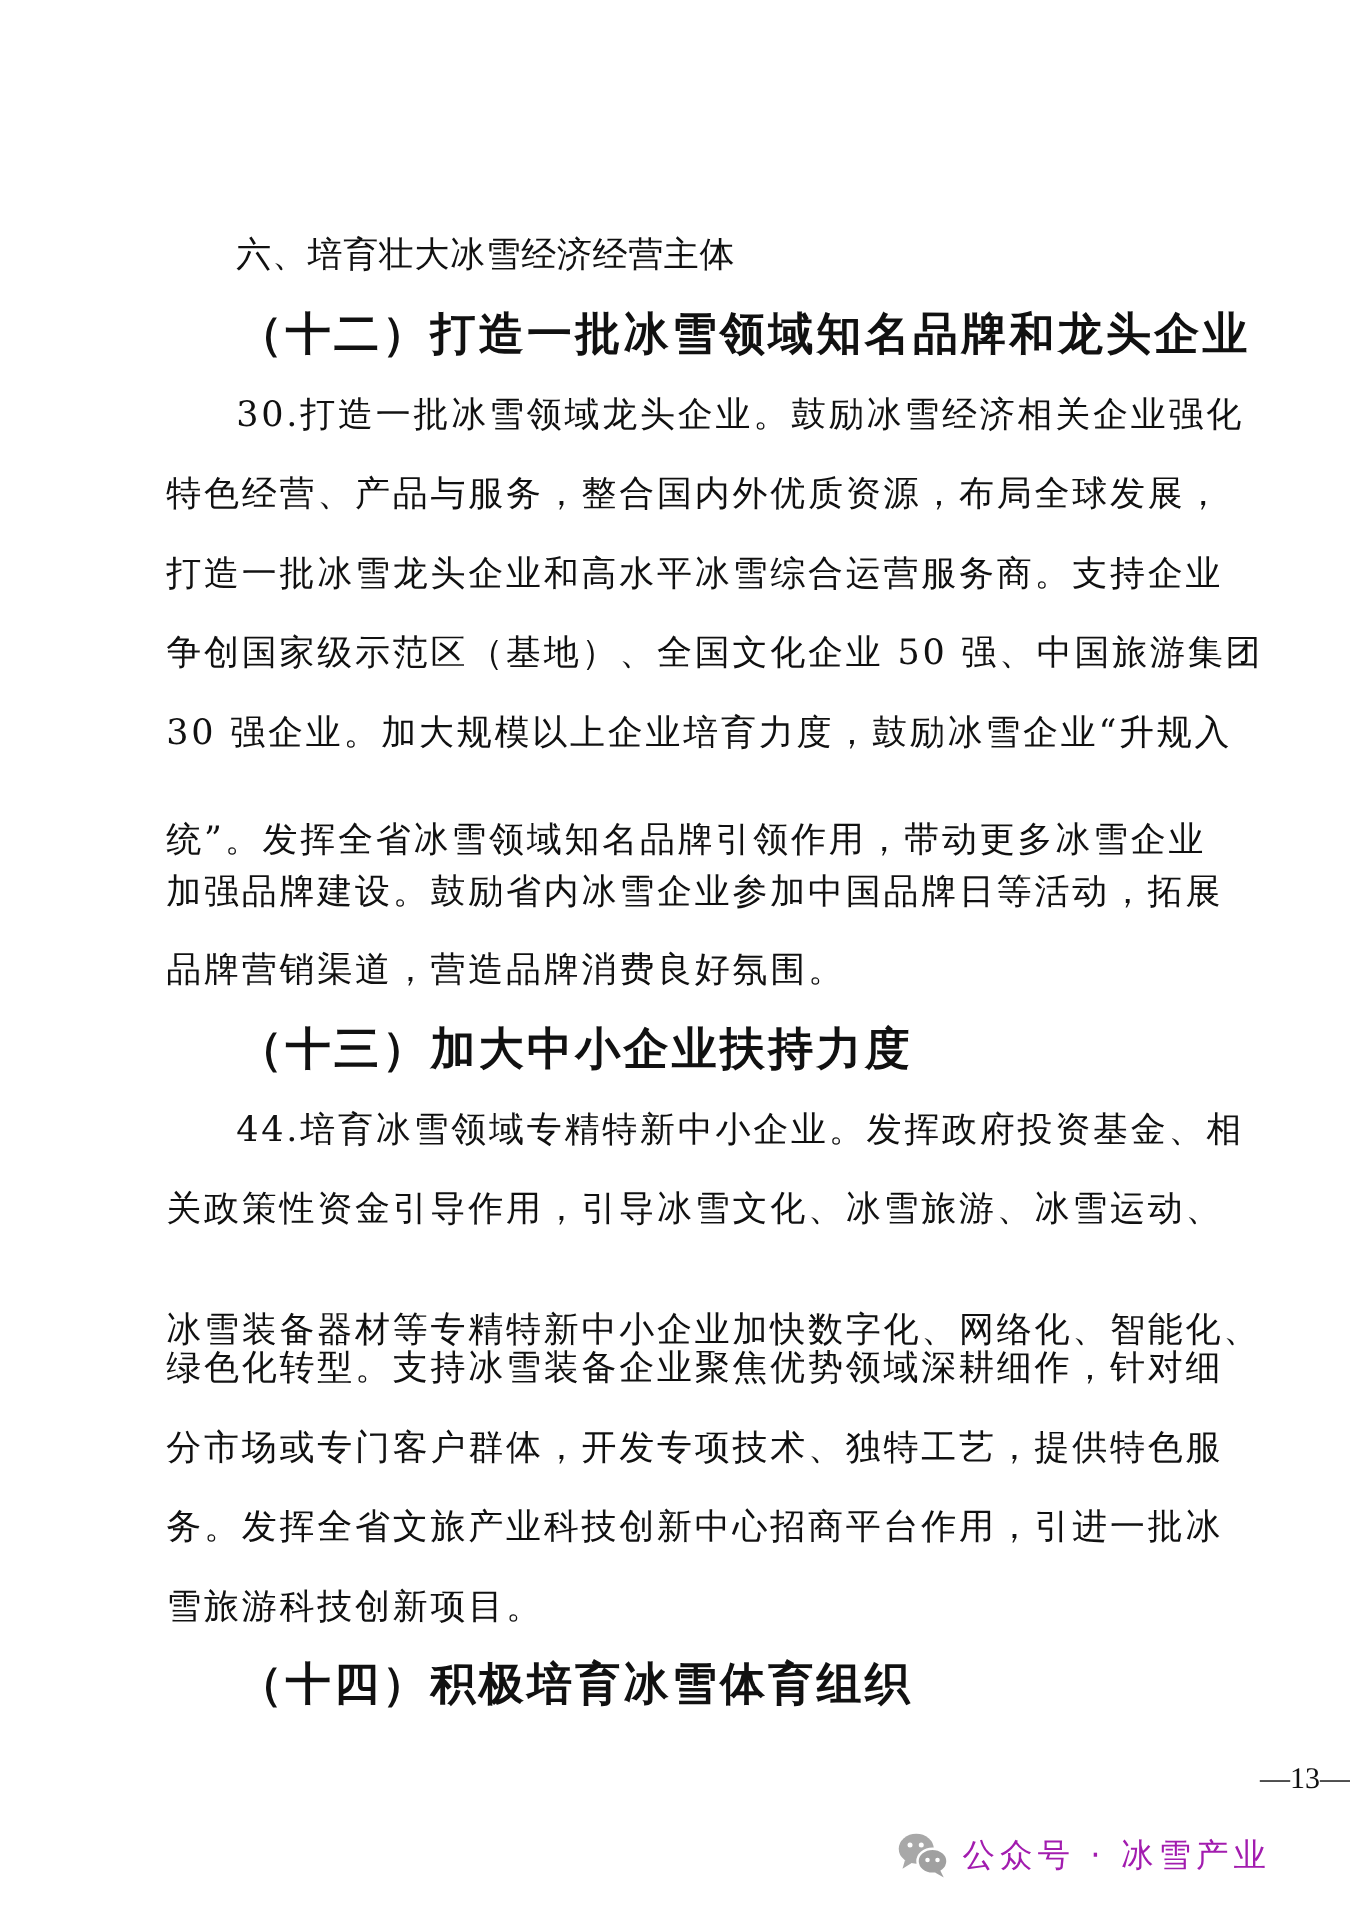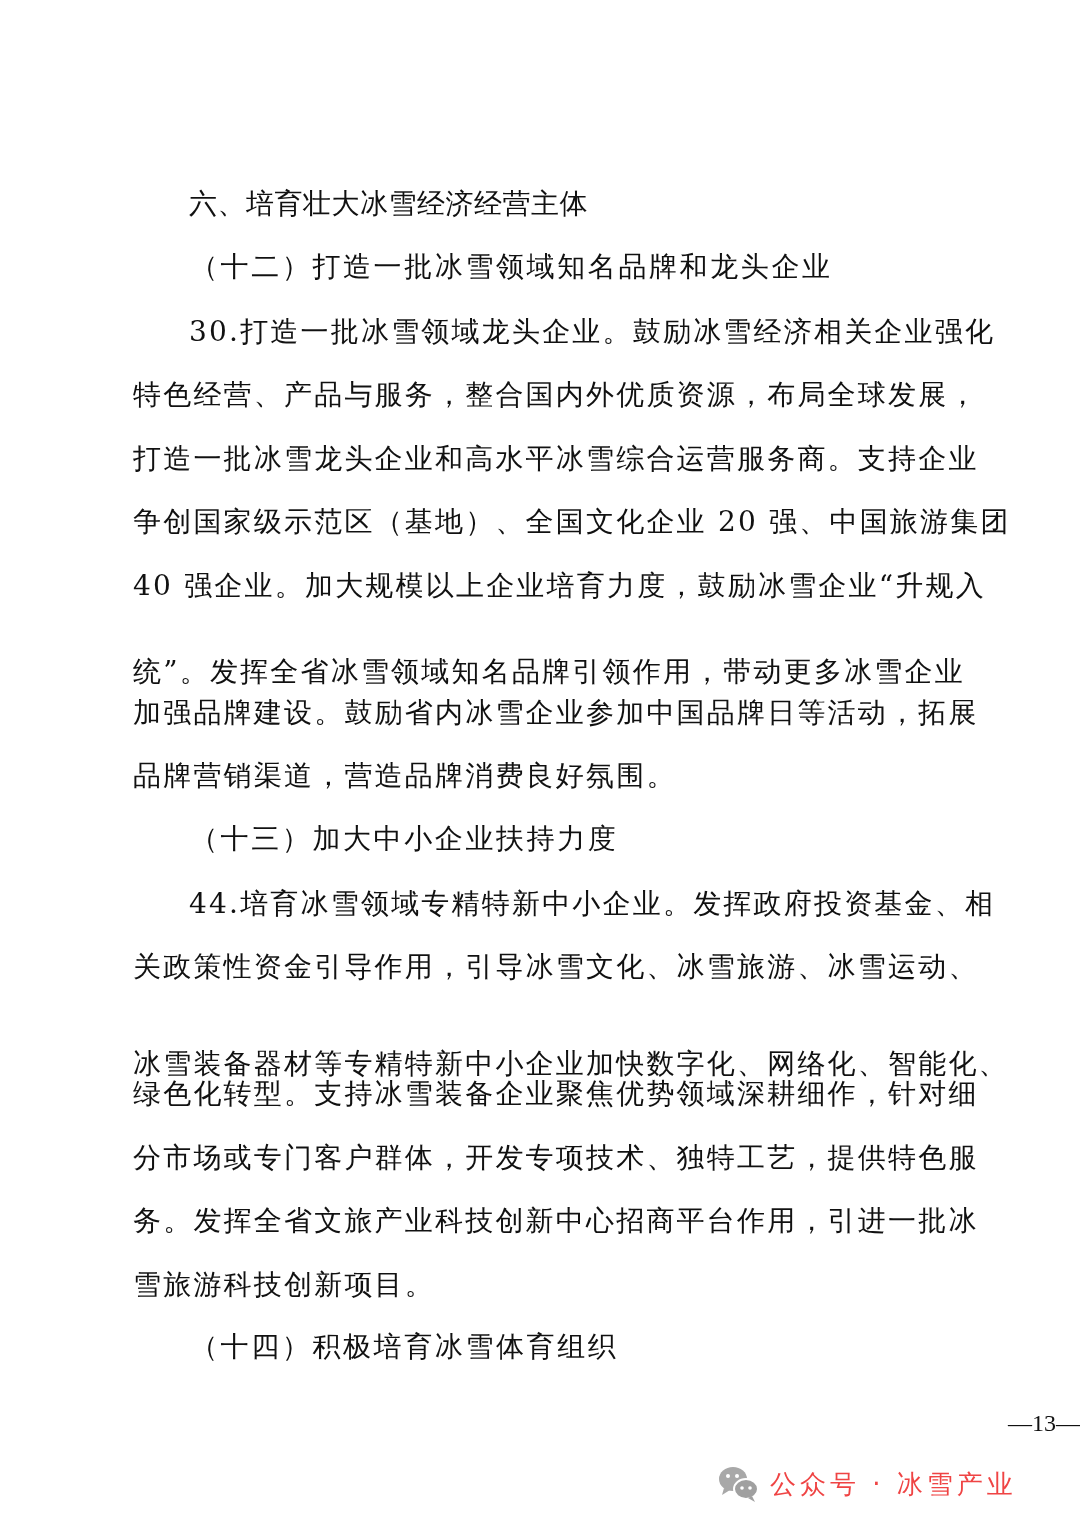"（十二）打造一批冰雪领域知名品牌和龙头企业" .subsection-title { font-size: 28px -> 36px; font-weight: normal -> bold }
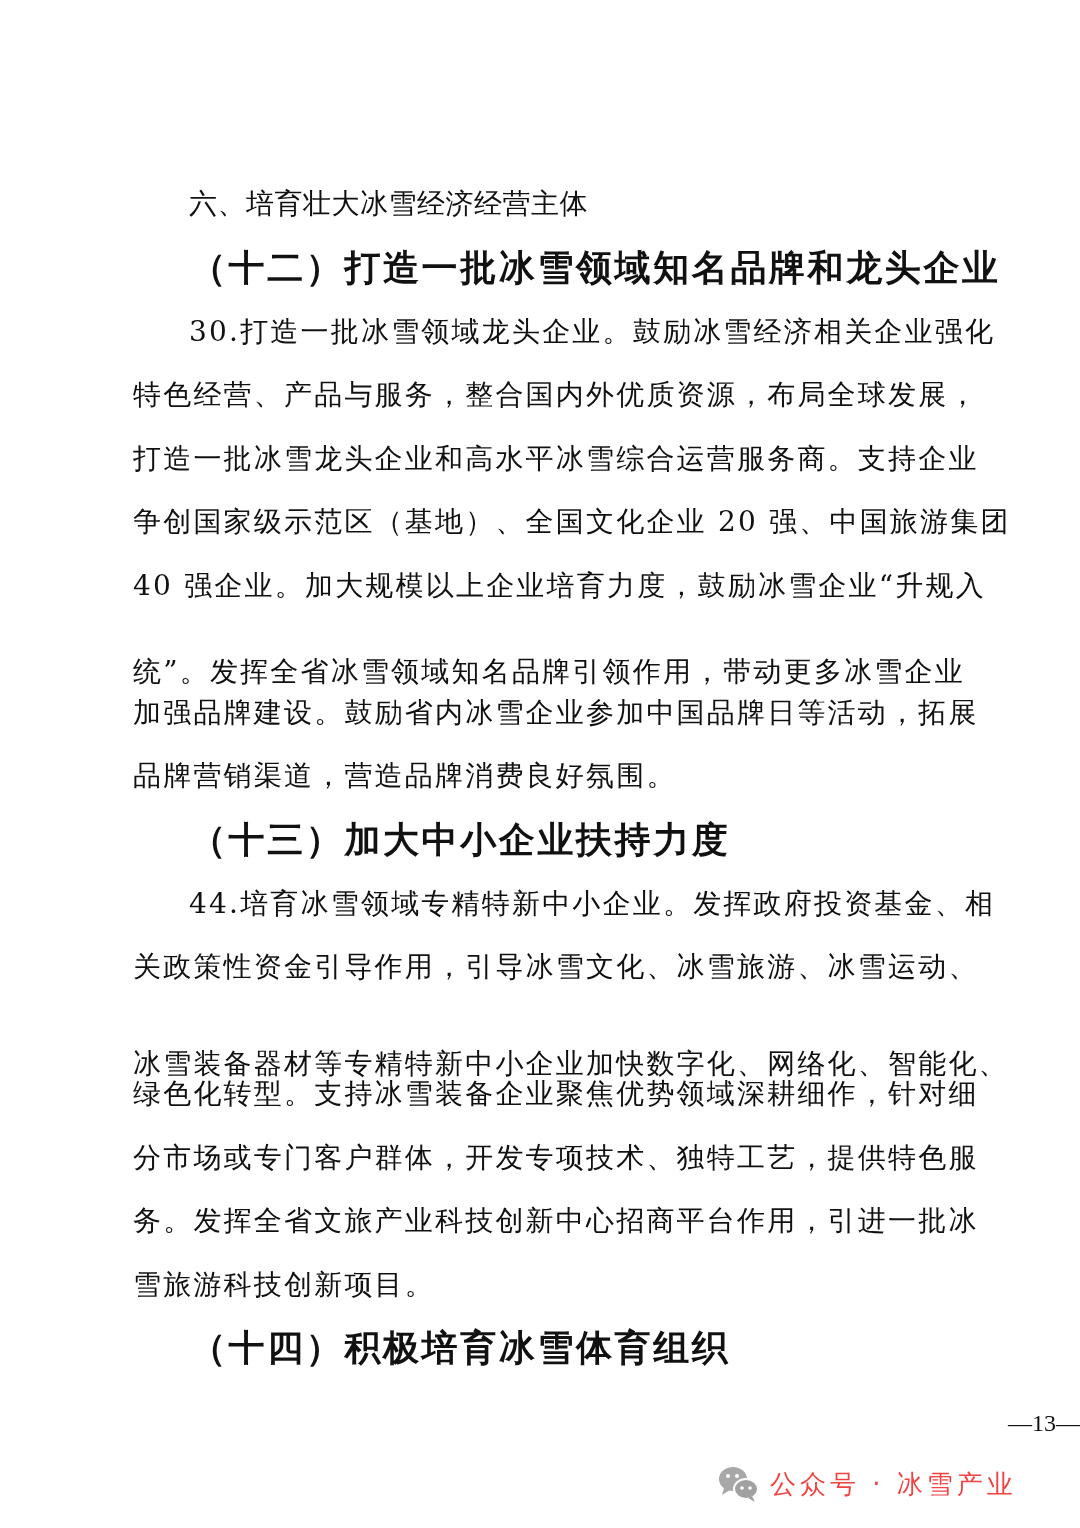"争创国家级示范区（基地）、全国文化企业 20 强、中国旅游集团" div.line { text: 20 -> 50 }
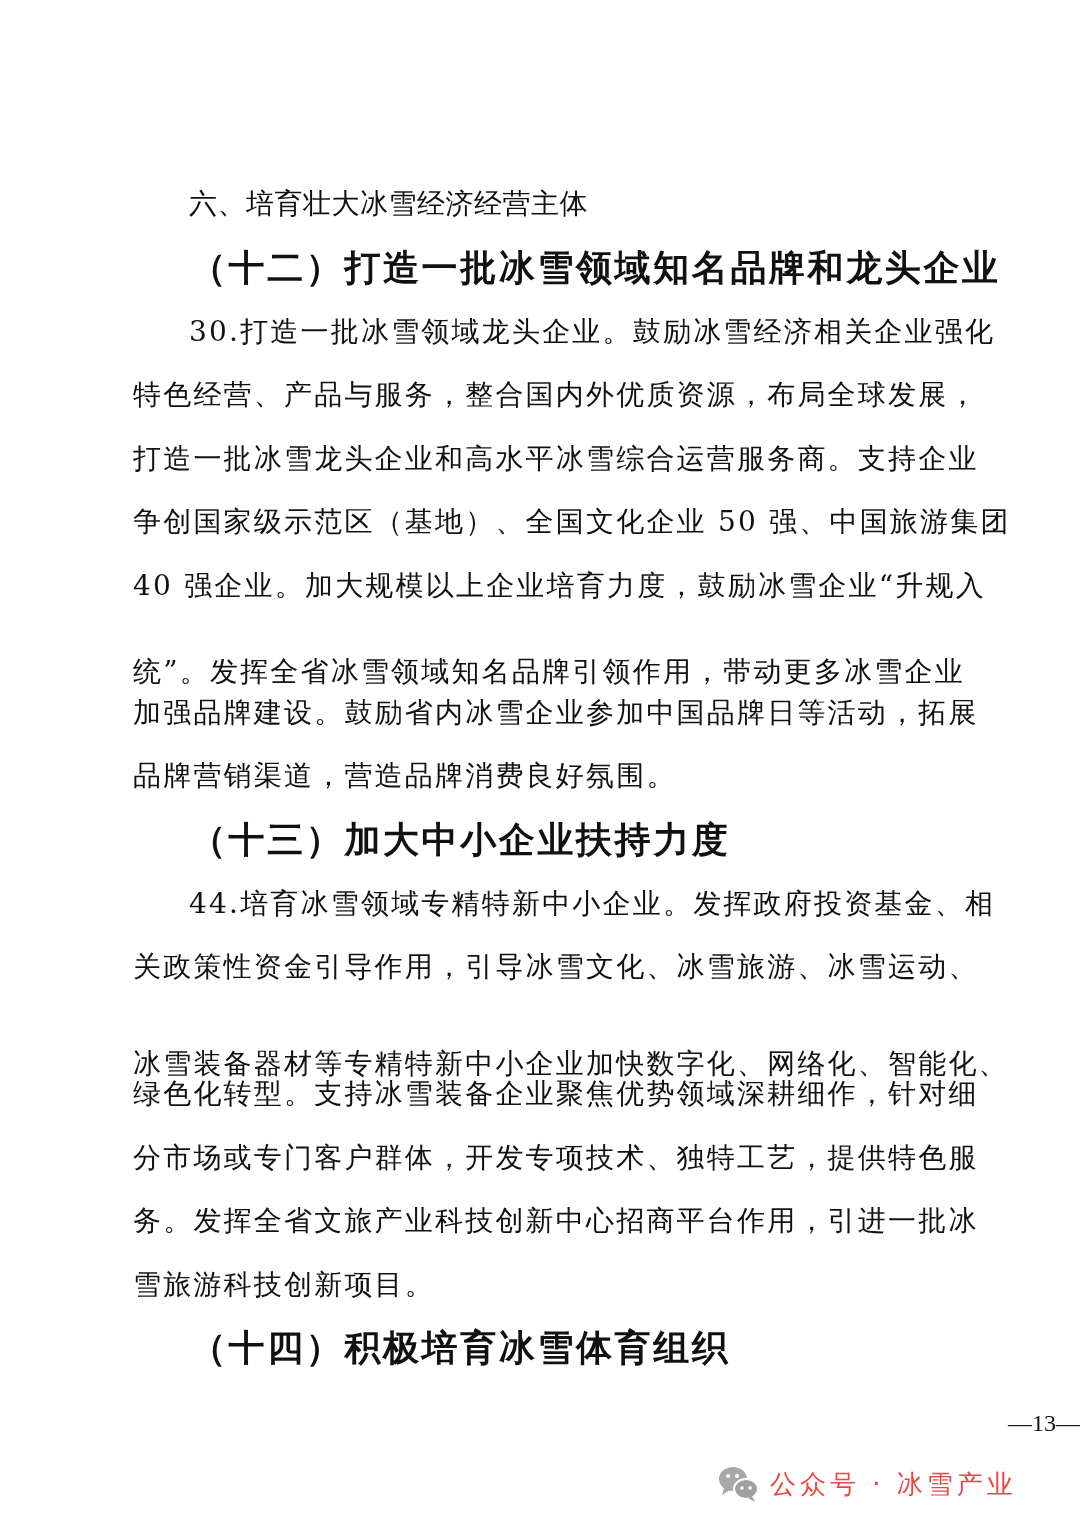"40 强企业。加大规模以上企业培育力度，鼓励冰雪企业“升规入" div.line { text: 40 -> 30 }
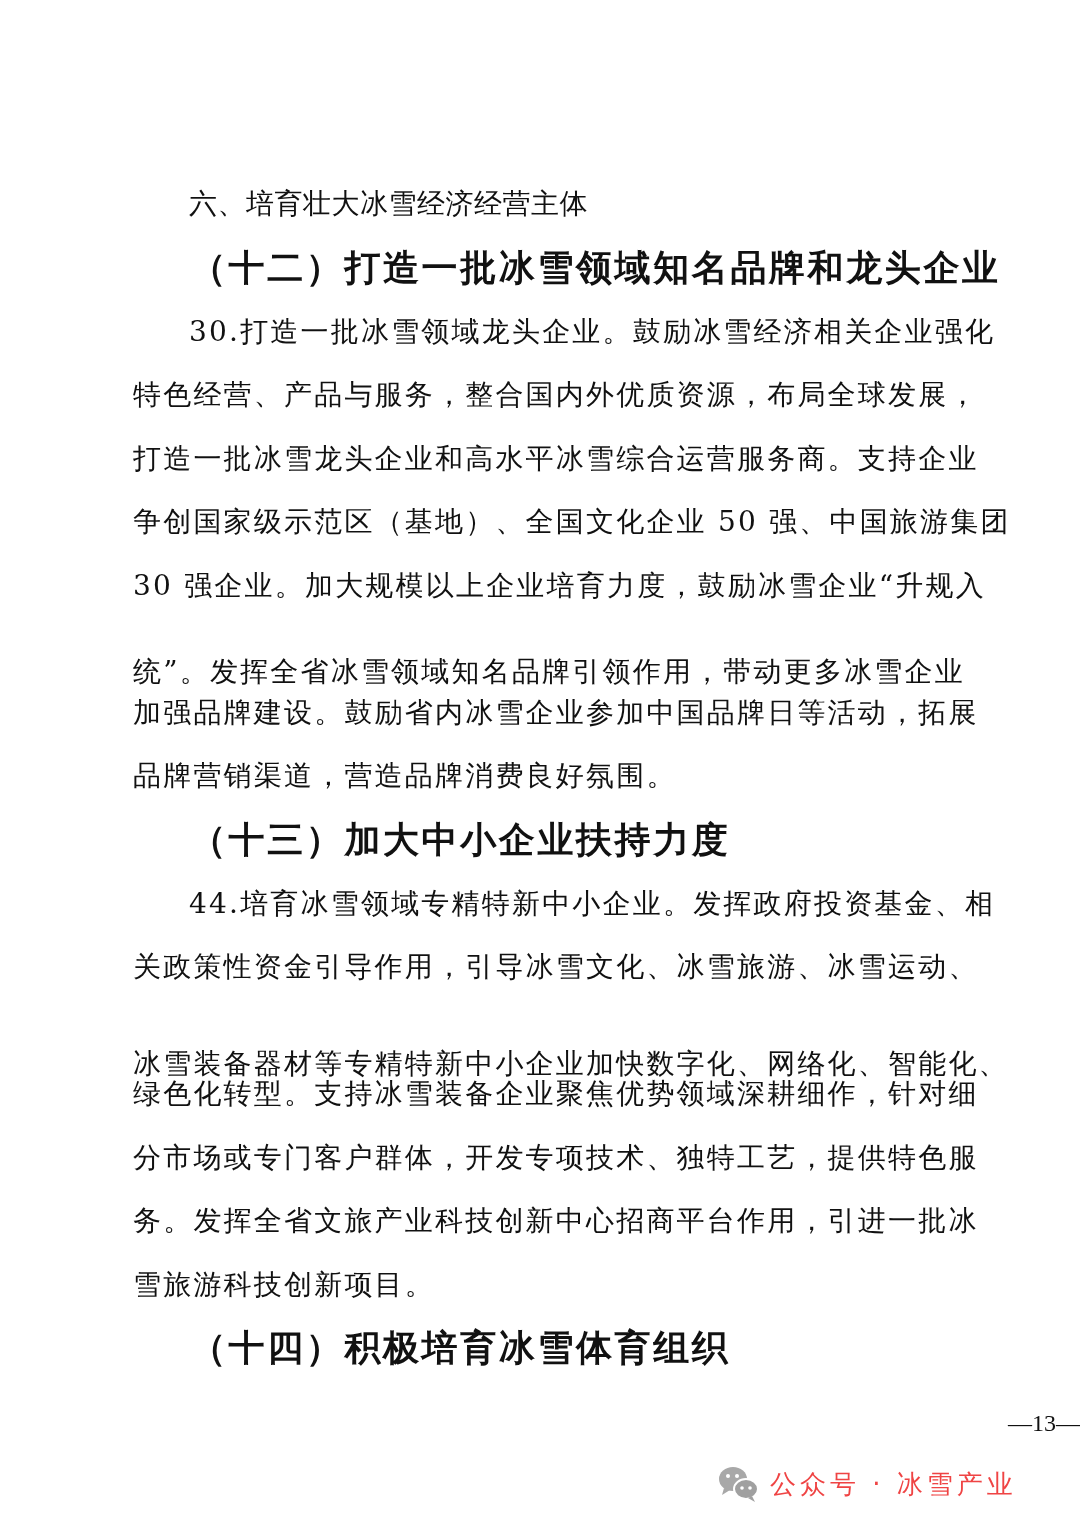"公众号 · 冰雪产业" .watermark { color: #ef4444 -> #a21caf }
